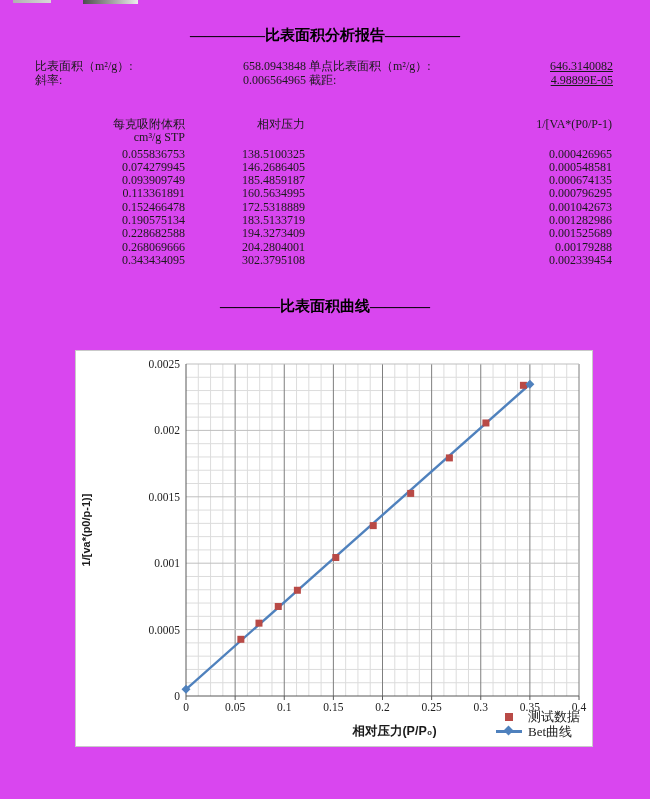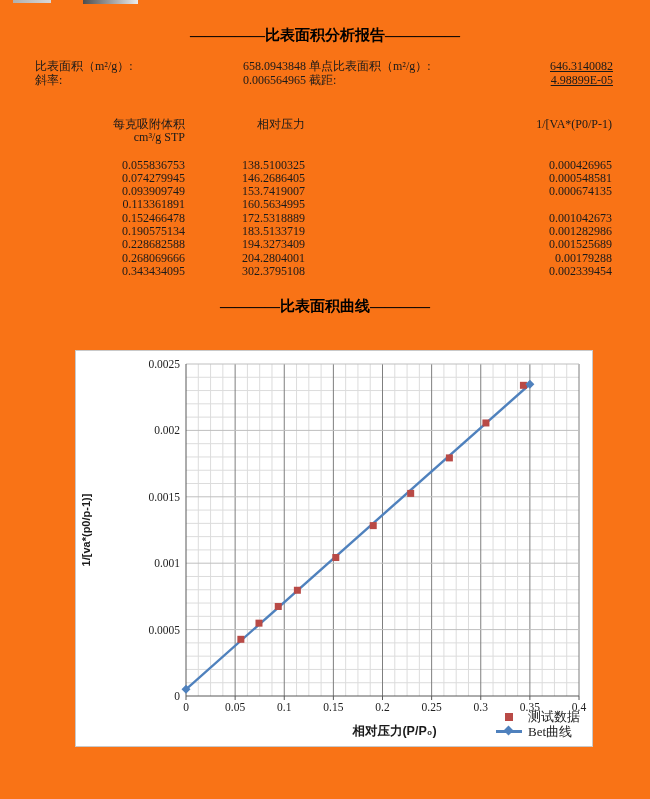"—————比表面积分析报告—————" .page { background: #f97316 -> #d946ef }
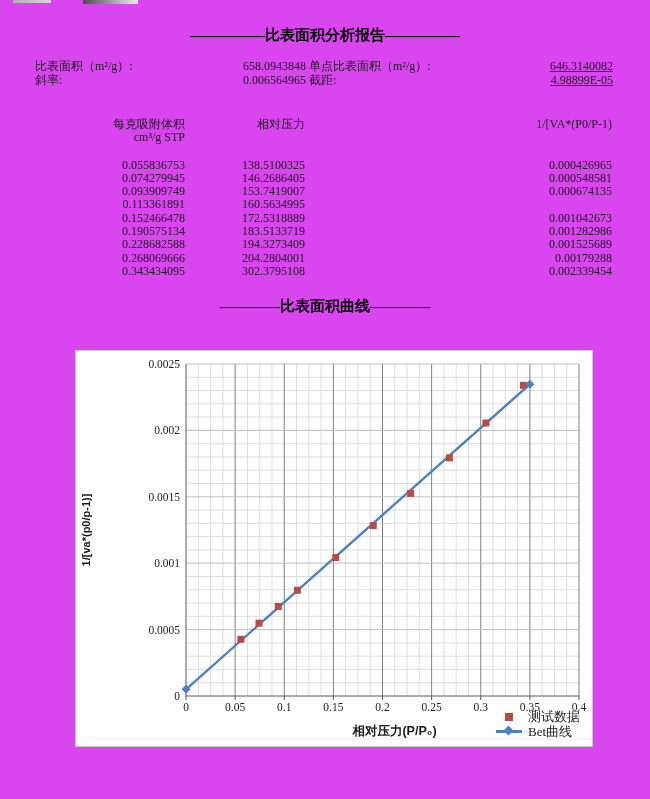"0.055836753" #tbody { margin-top: 14px -> 3px }
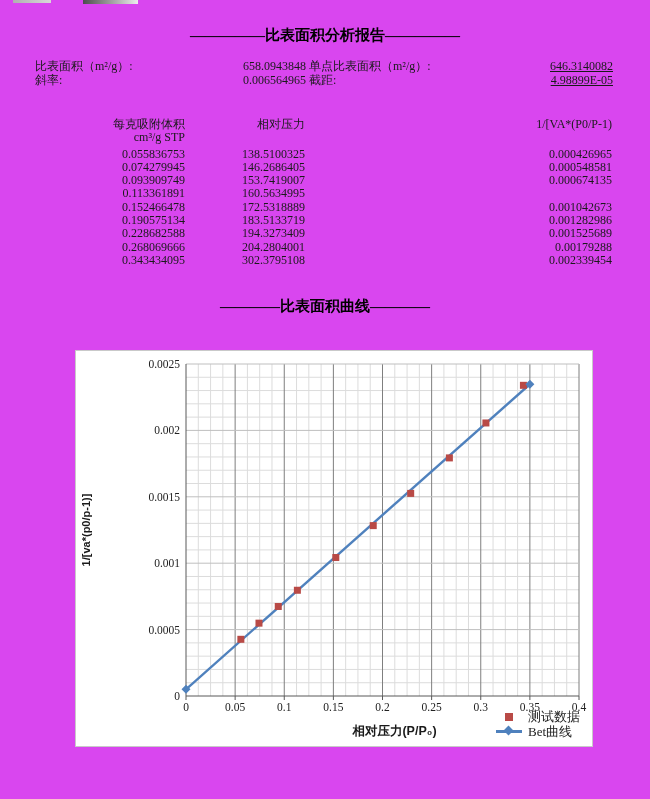"153.7419007" div.c { text: 153.7419007 -> 185.4859187 }
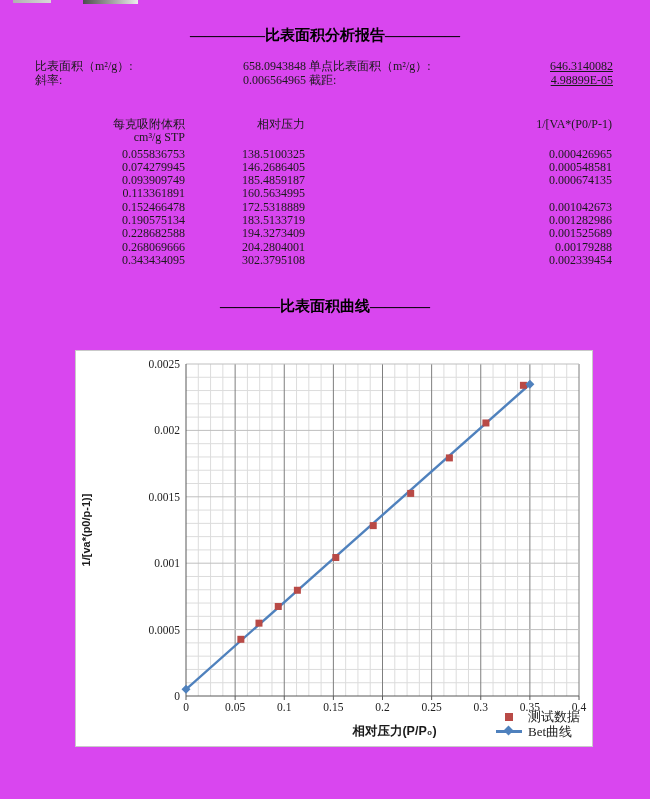"0.000796295" div.c { html: none -> <div>0.000796295</div> }
